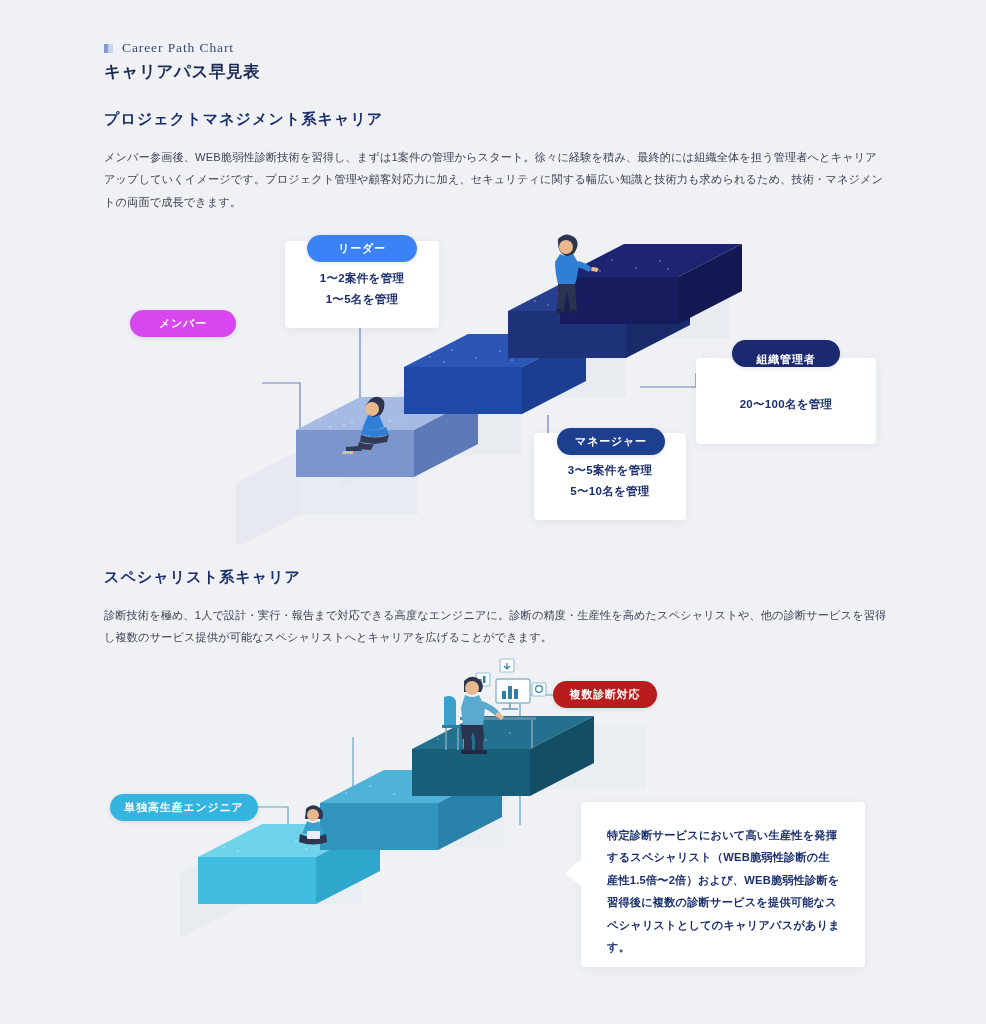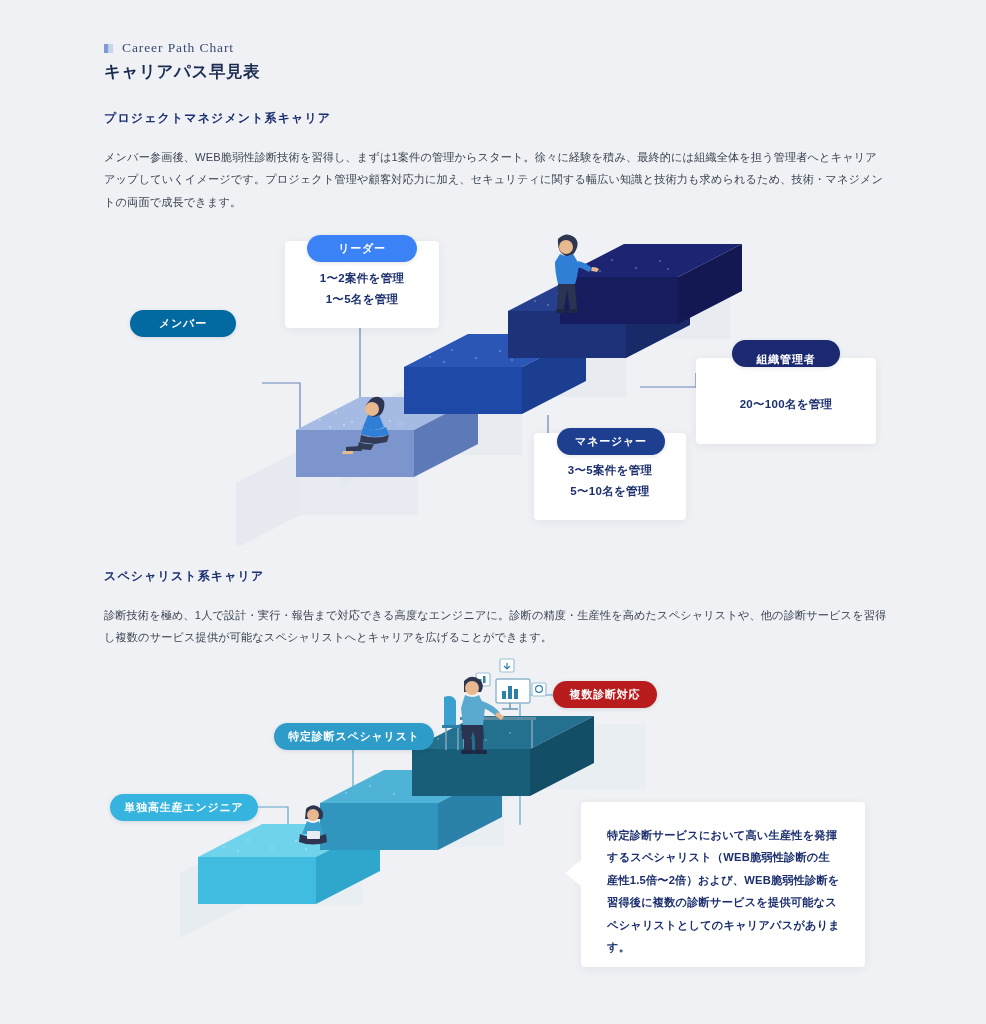"プロジェクトマネジメント系キャリア" .sec-title { font-size: 12px -> 15px }
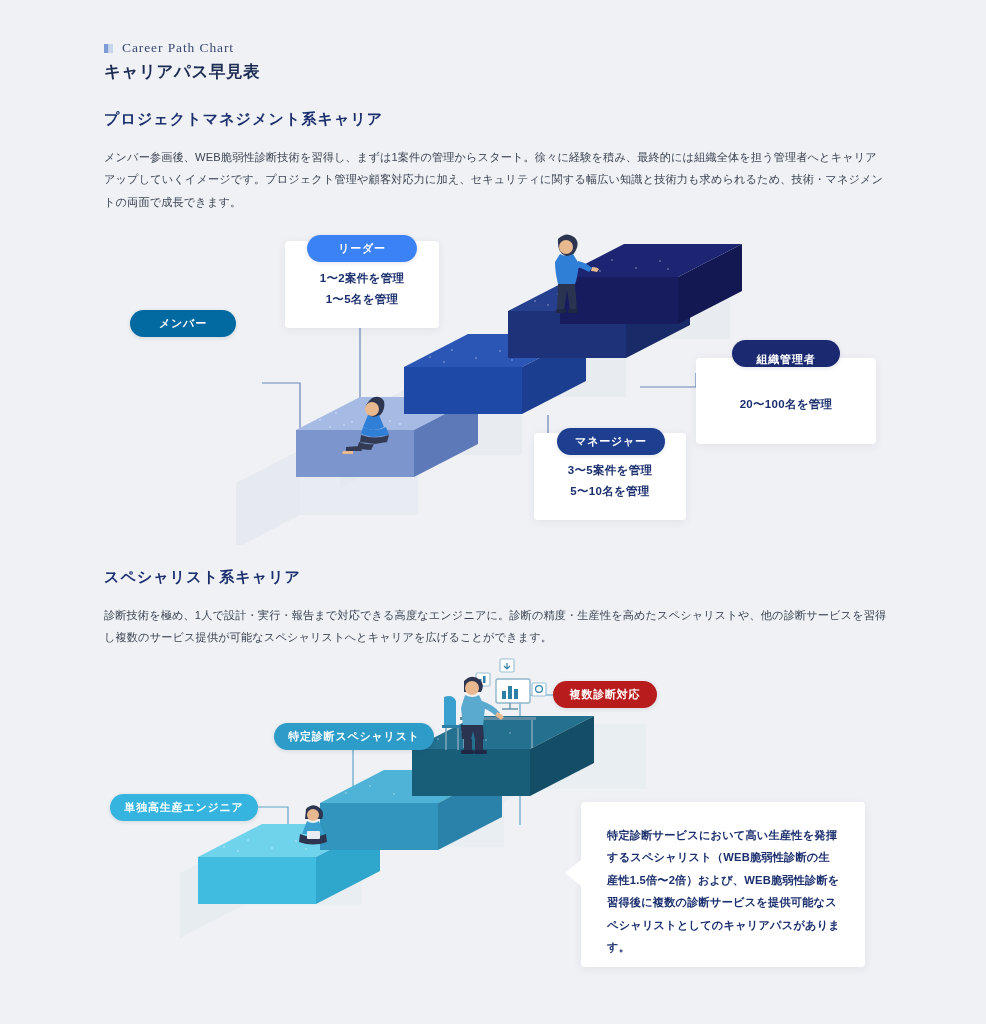"メンバー" div.pill { background: #0369a1 -> #d946ef }
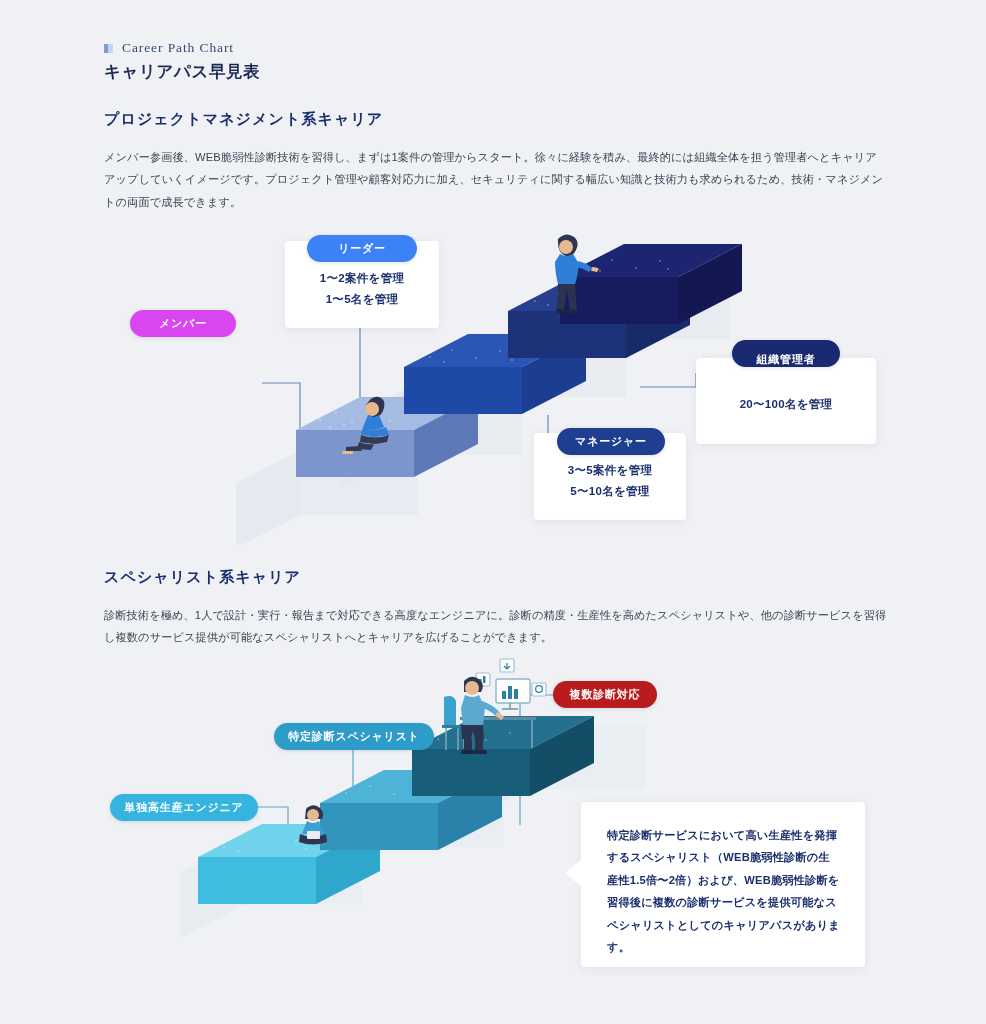"特定診断スペシャリスト" div.pill { html: <div> <span>特定診断スペシャリスト</span> </div> -> none }
